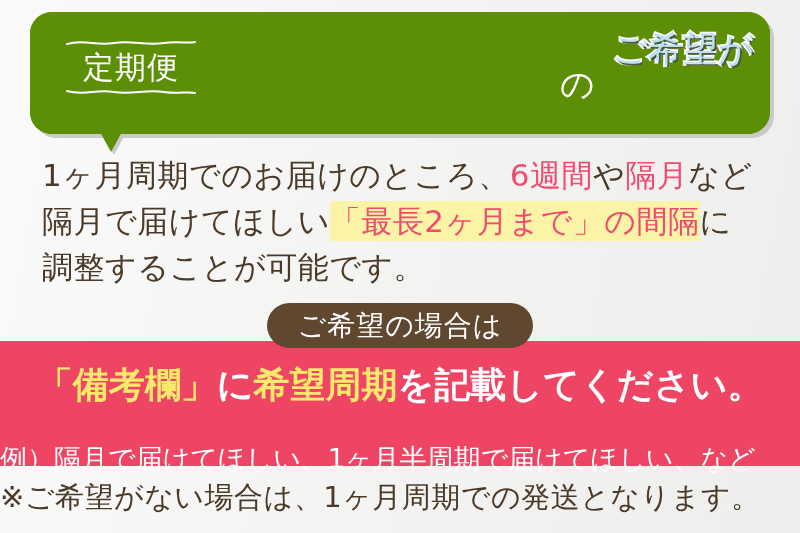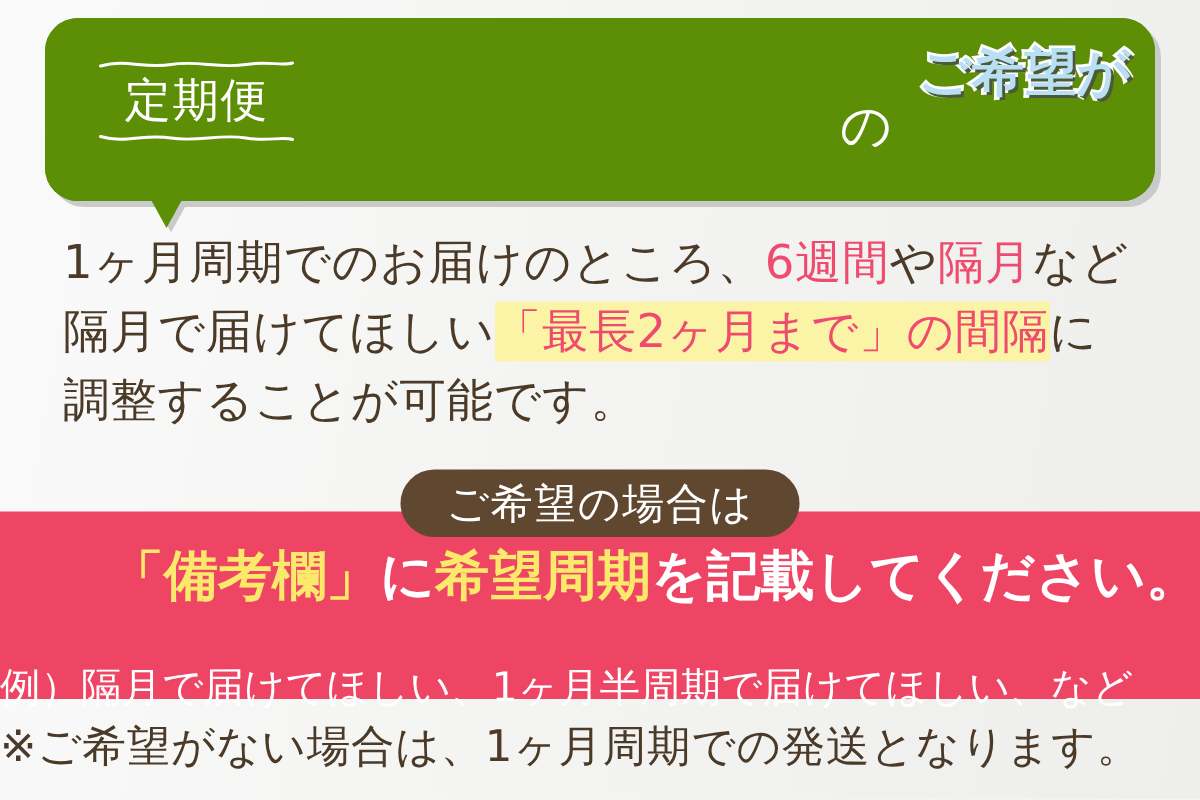"ご希望が" .title-sub { font-weight: 700 -> 400 }
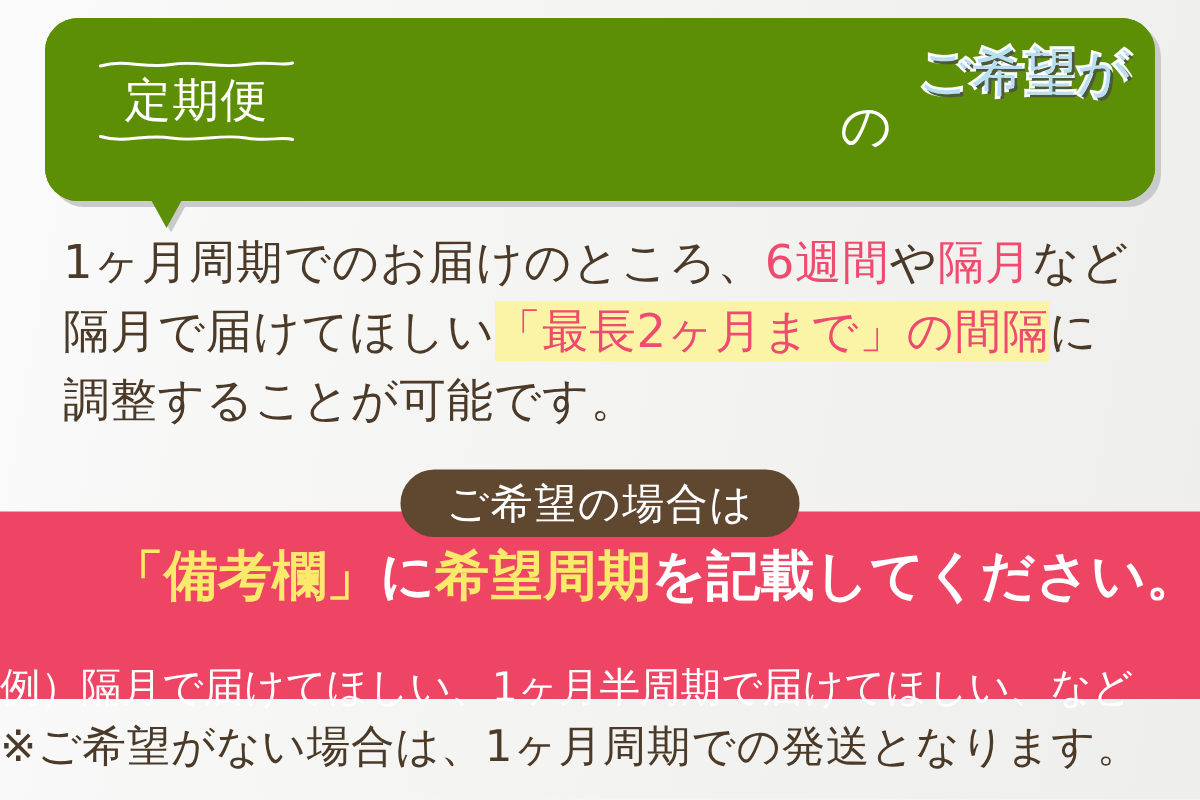"ご希望の場合は" .pill { top: 313px -> 303px }
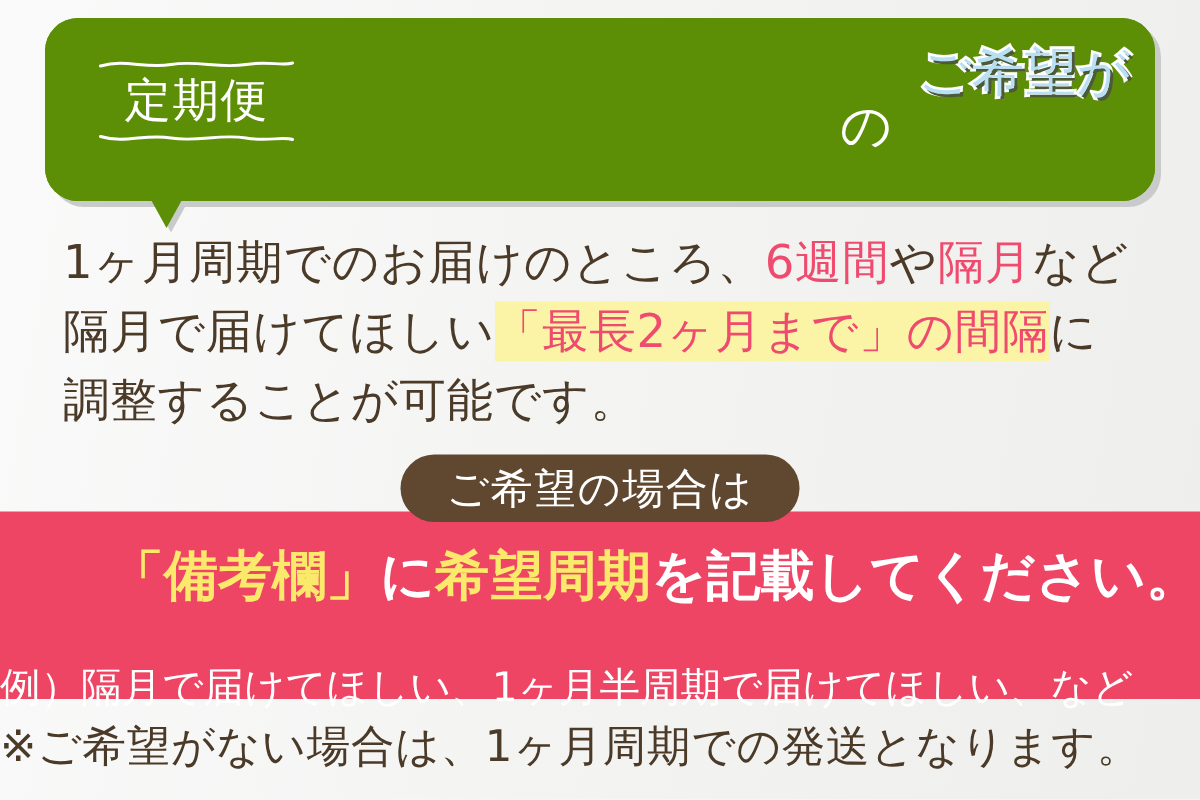"「備考欄」に希望周期を記載してください。" .band-line1 { text-align: right -> center }
